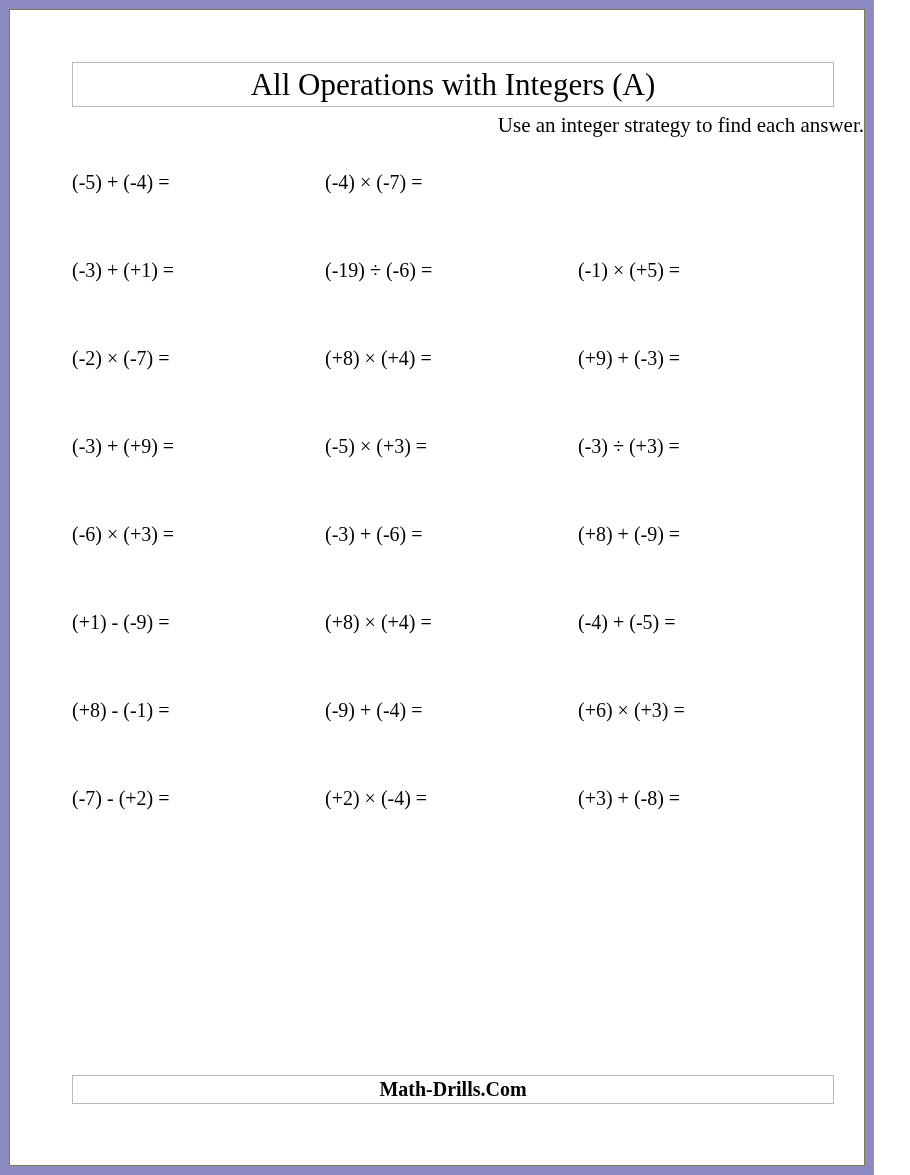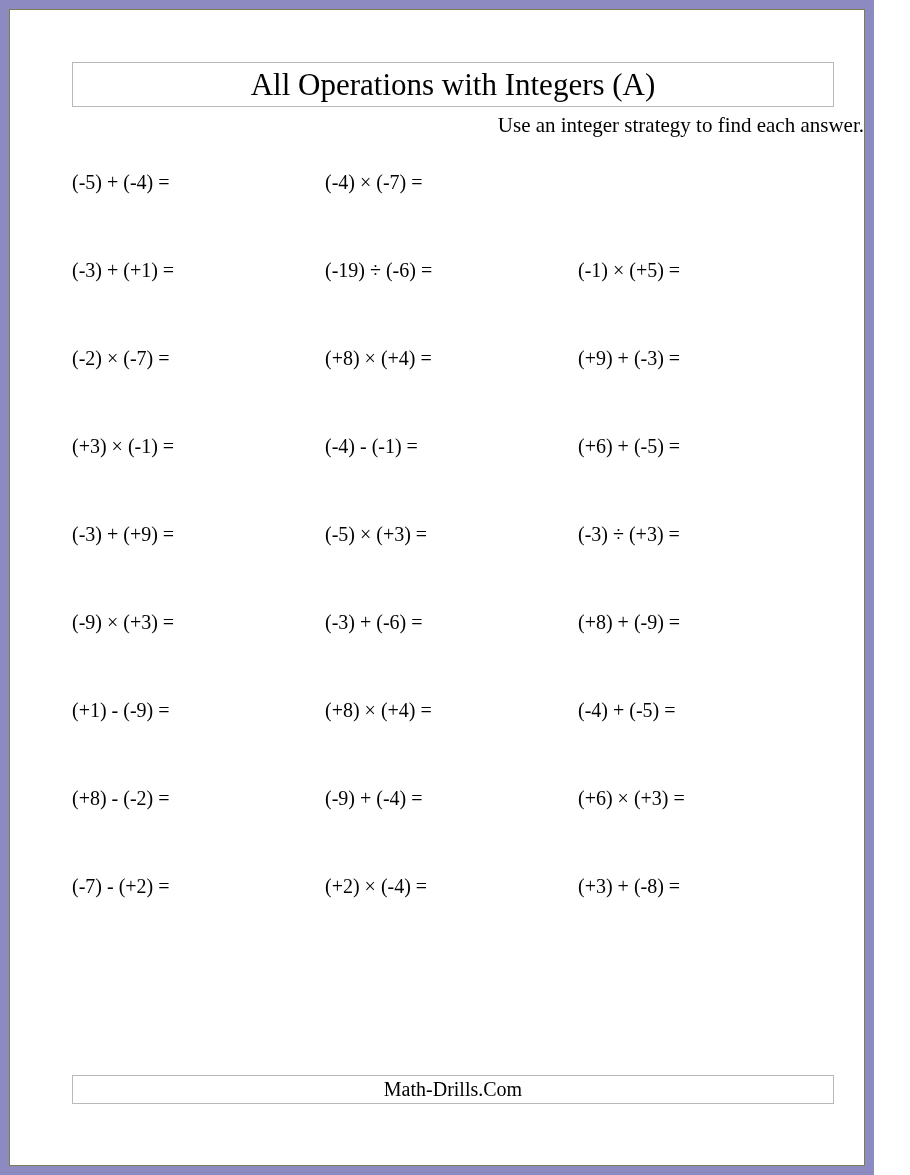"(+3) × (-1) =" div.prow { html: <div> <div>(+3) × (-1) =</div> <div>(-4) - (-1) =</div> <div>(+6) + (-5) =</div> </div> -> none }
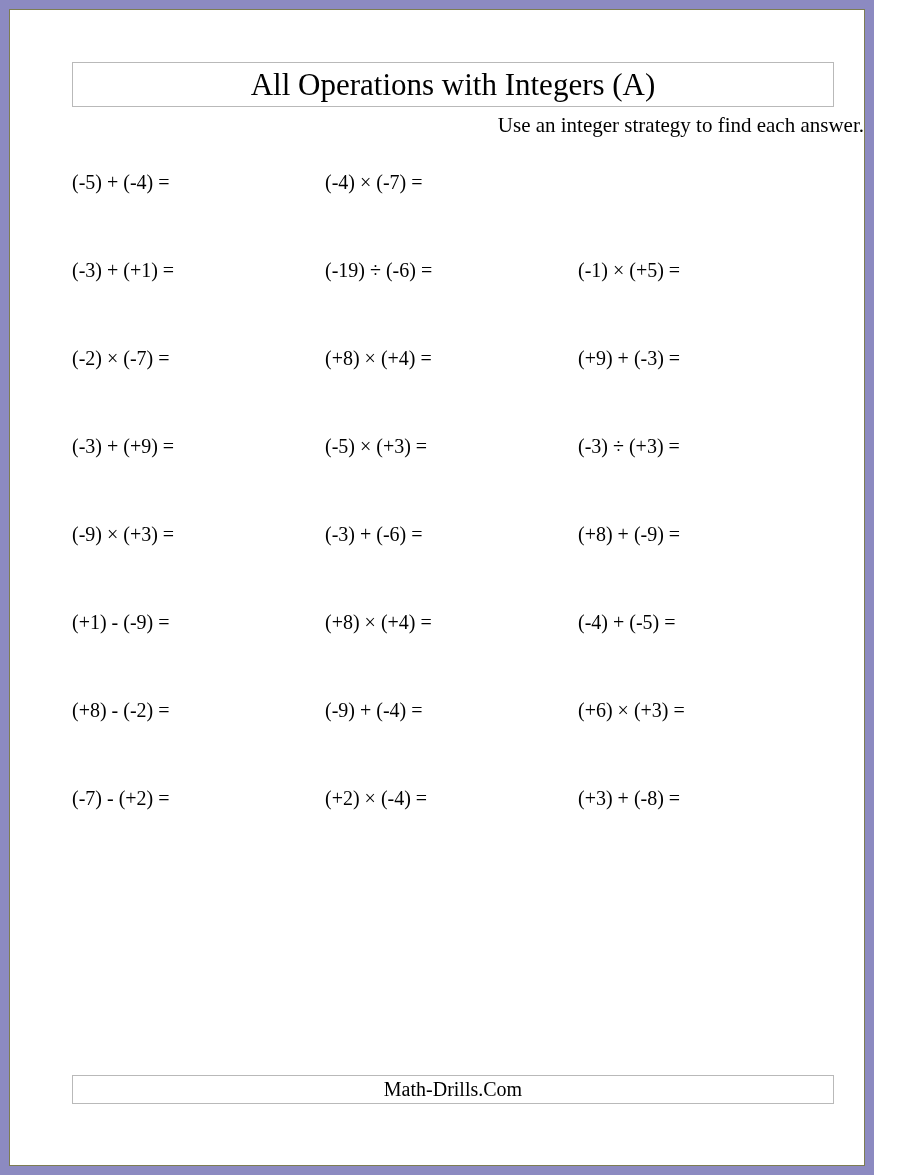"(-9) × (+3) =" div.pcell { text: -9 -> -6 }
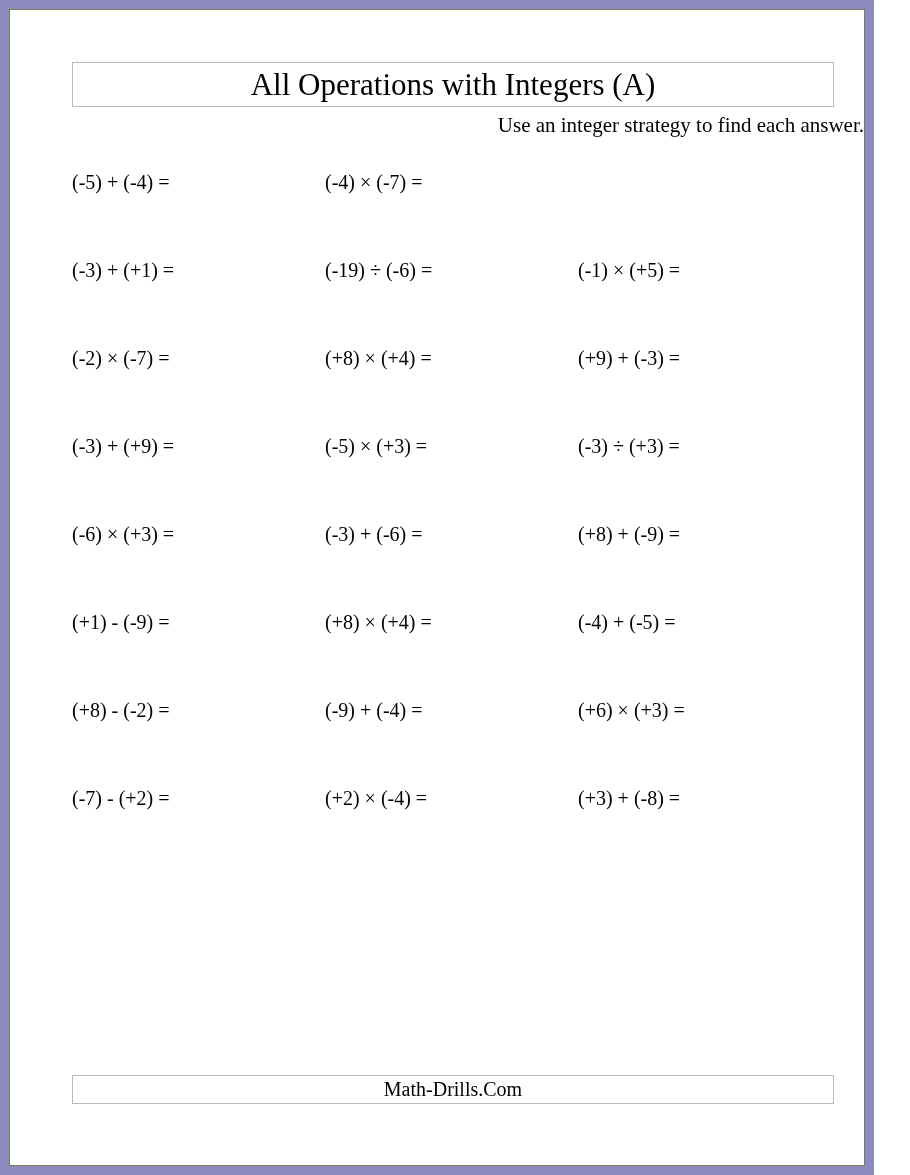"(+8) - (-2) =" div.pcell { text: -2 -> -1 }
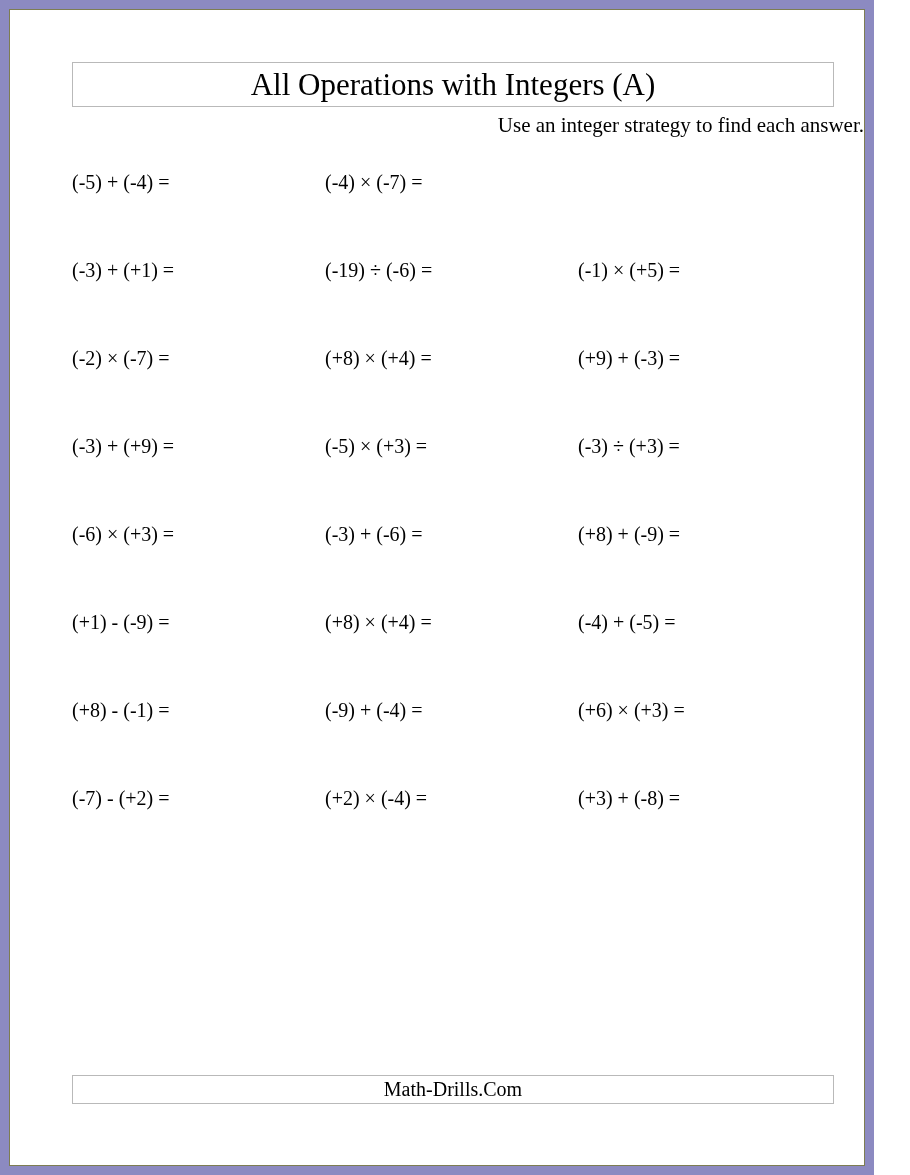"Math-Drills.Com" .footer-box .footer-text { font-weight: none -> bold }
